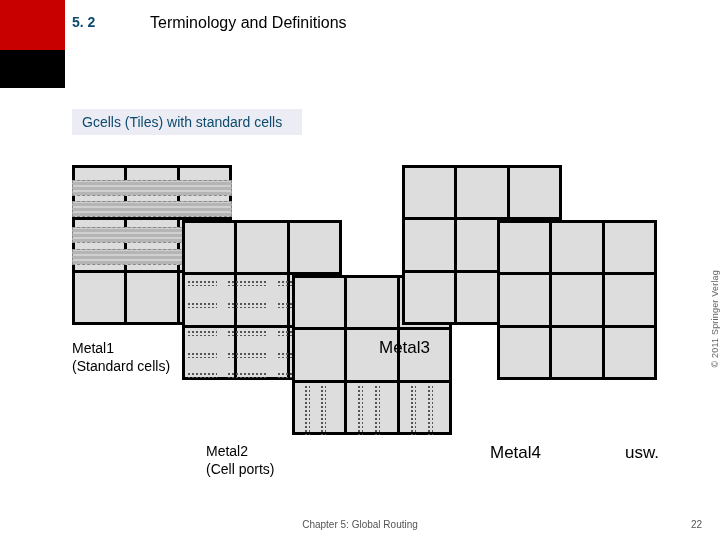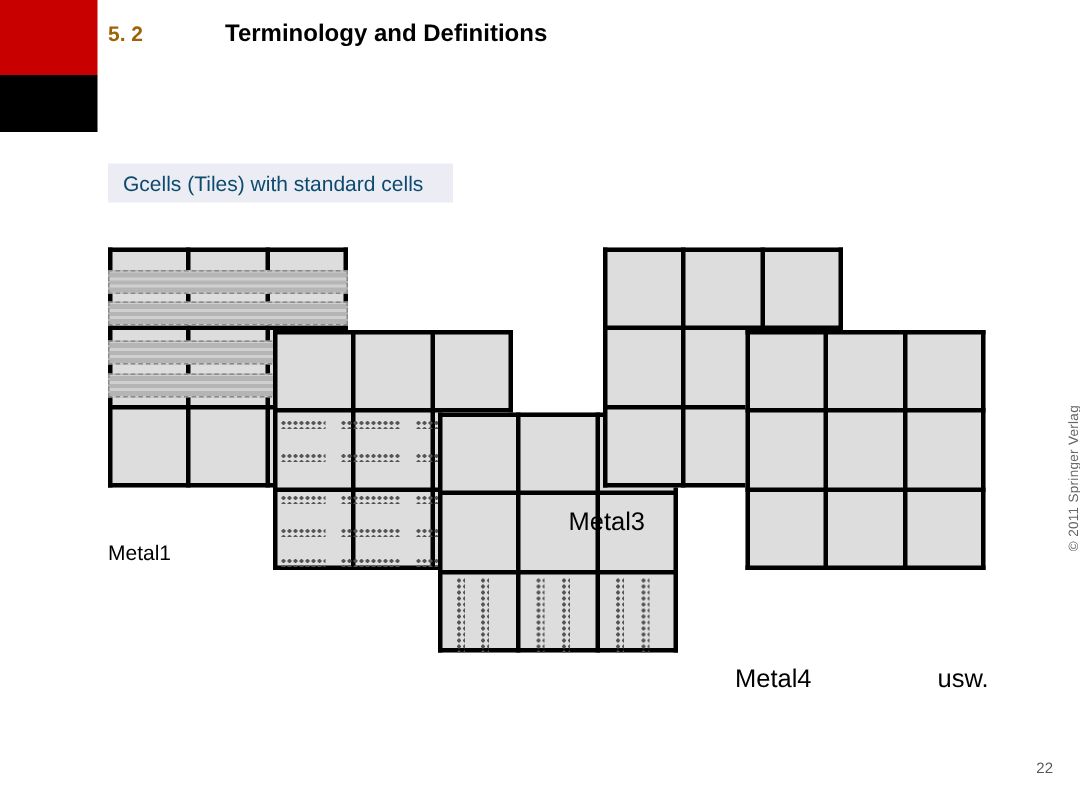"5. 2" .hdr-sect { color: #a16207 -> #0c4a6e }
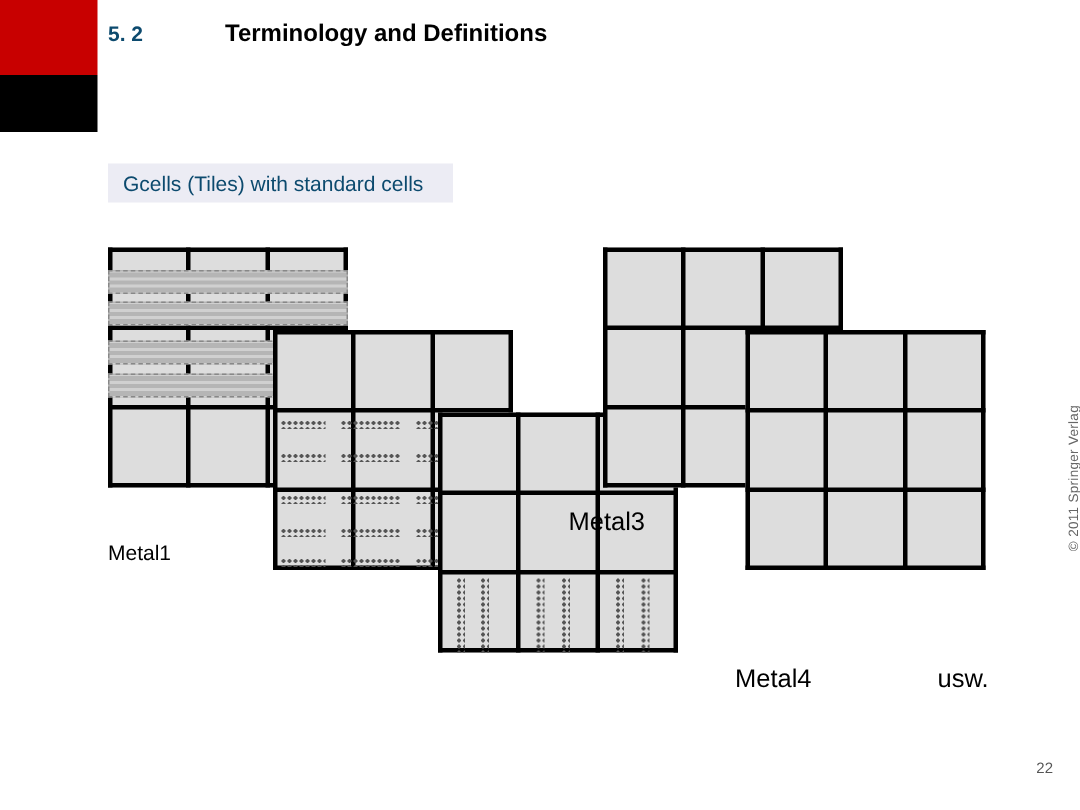"Terminology and Definitions" .hdr-title { font-weight: 700 -> 400 }
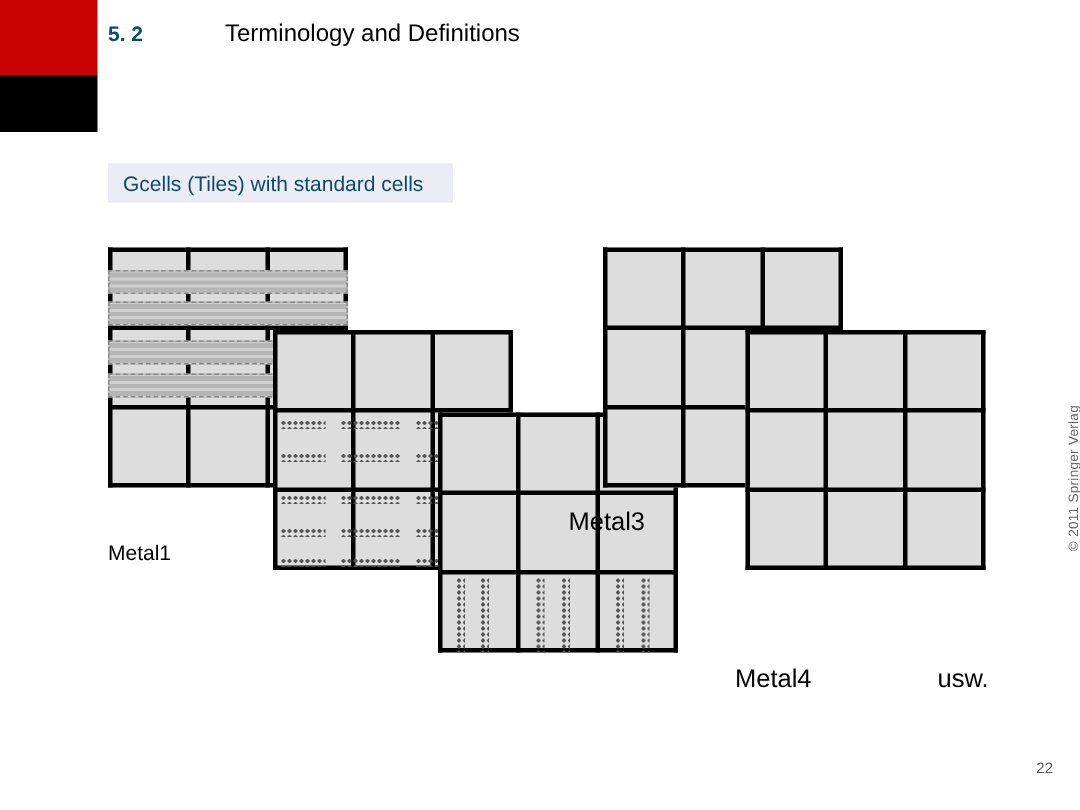"Metal1" div.lbl { margin-top: 20px -> none }
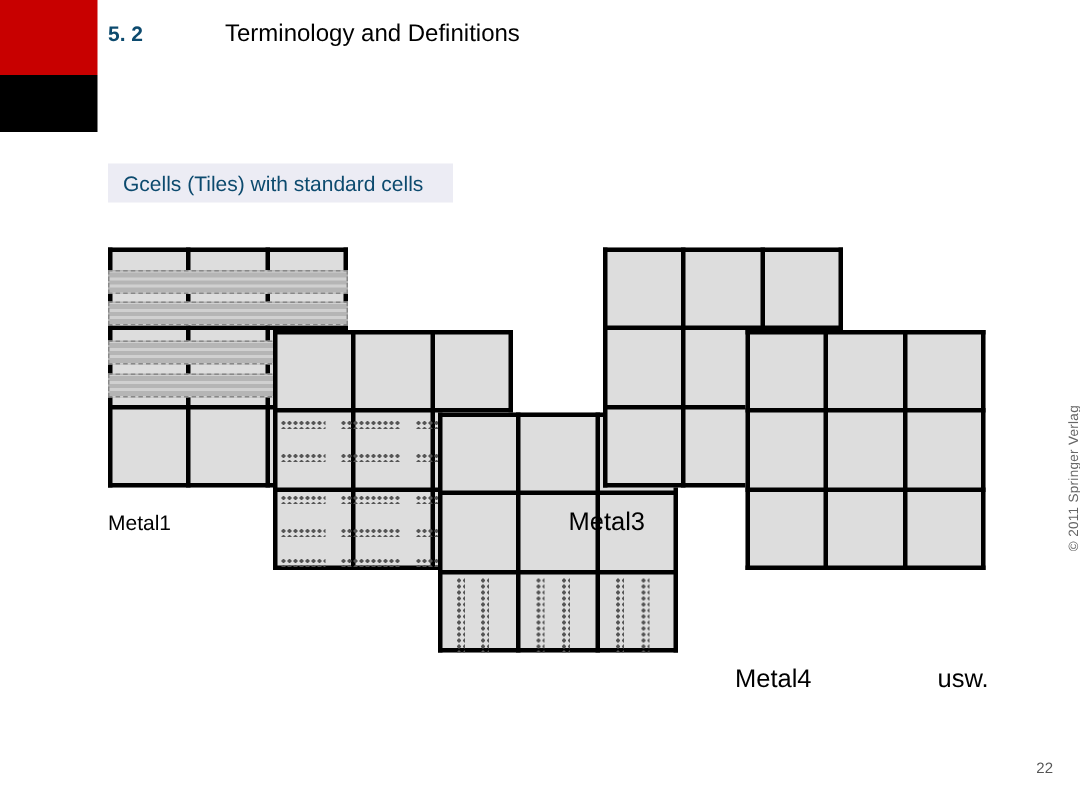"(Standard cells)" div { html: none -> <div>(Standard cells)</div> }
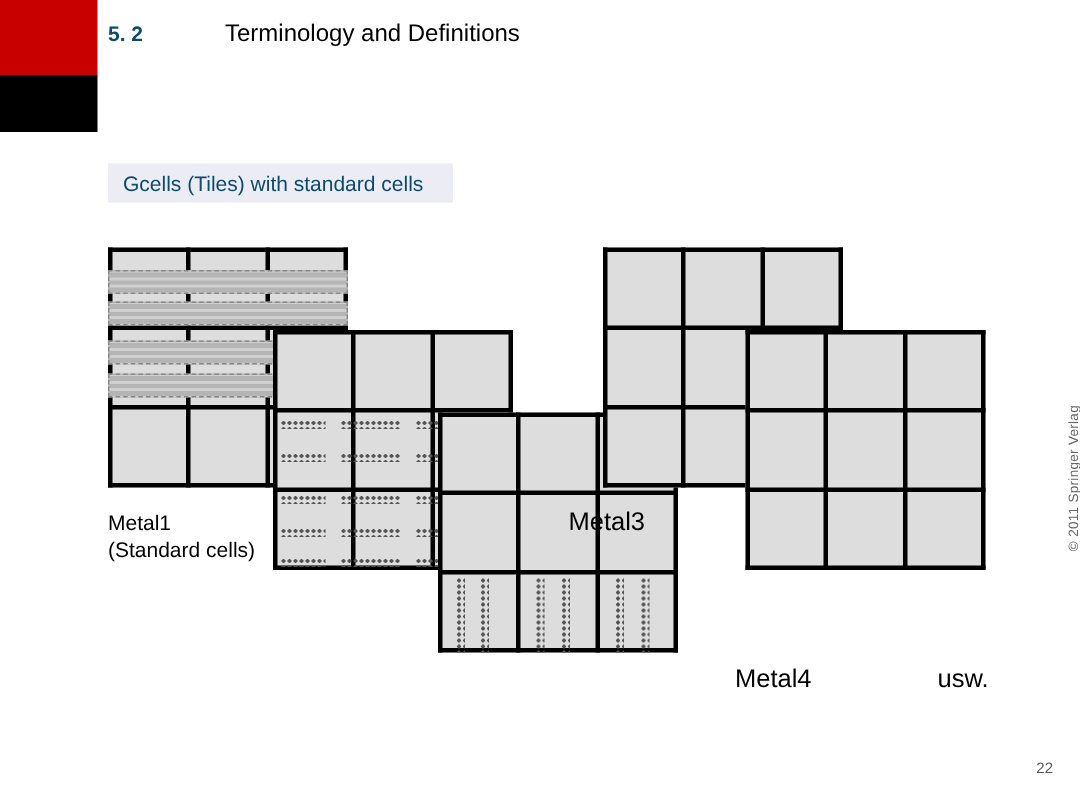"Metal2" div.lbl { html: none -> <div> <div>Metal2</div> <div>(Cell ports)</div> </div> }
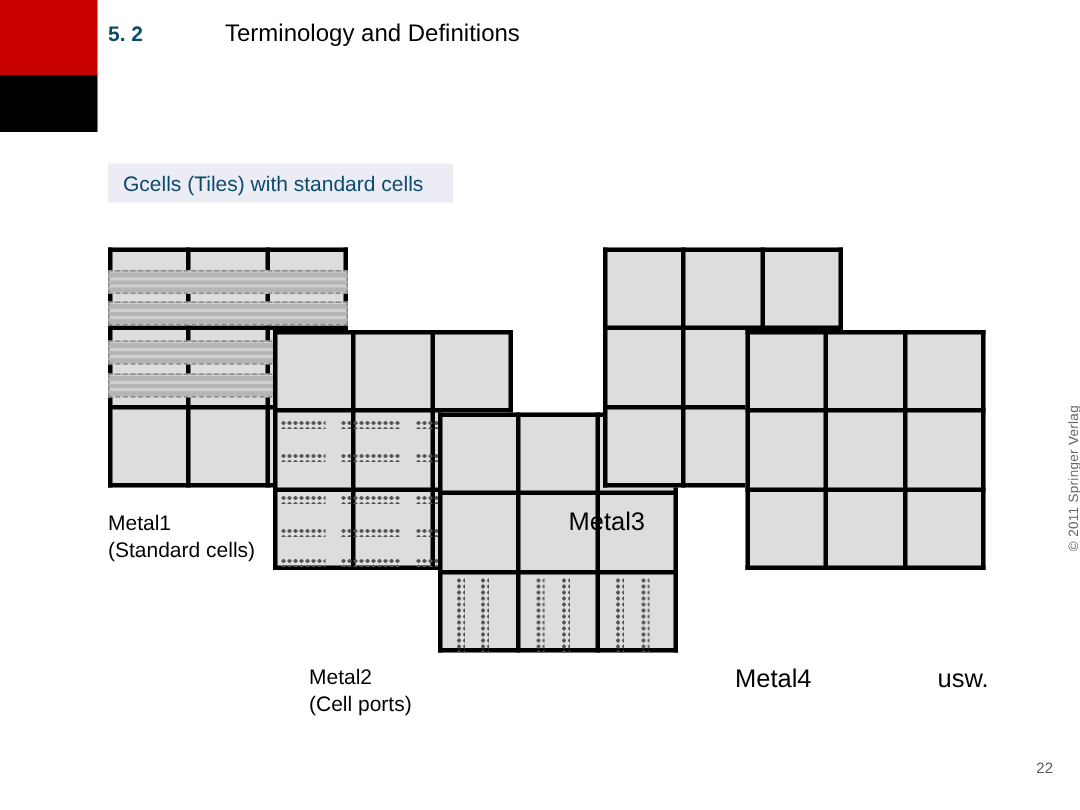"Chapter 5: Global Routing" div.footer-center { html: none -> <div>Chapter 5: Global Routing</div> }
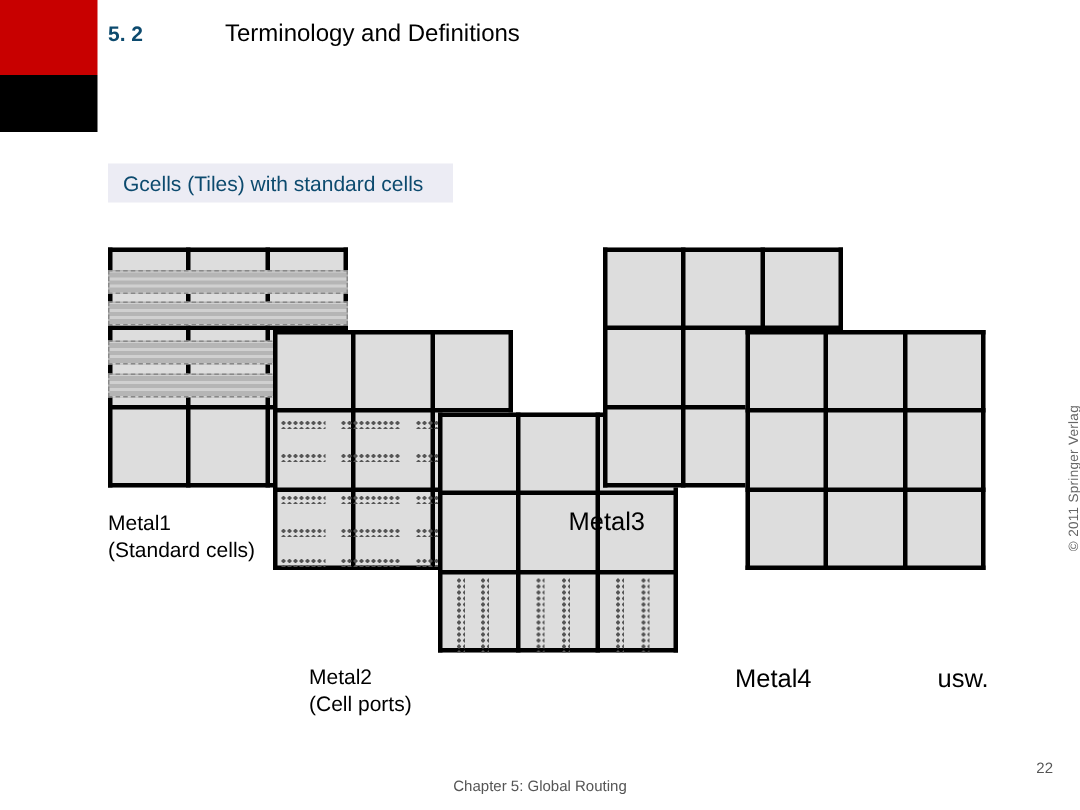"22" .footer-right { bottom: 22px -> 10px }
